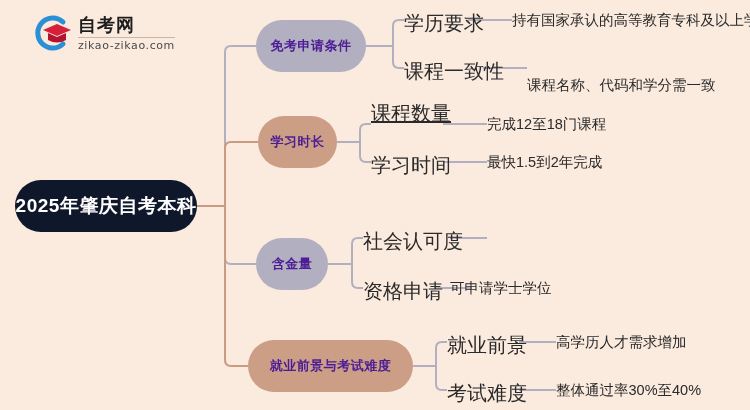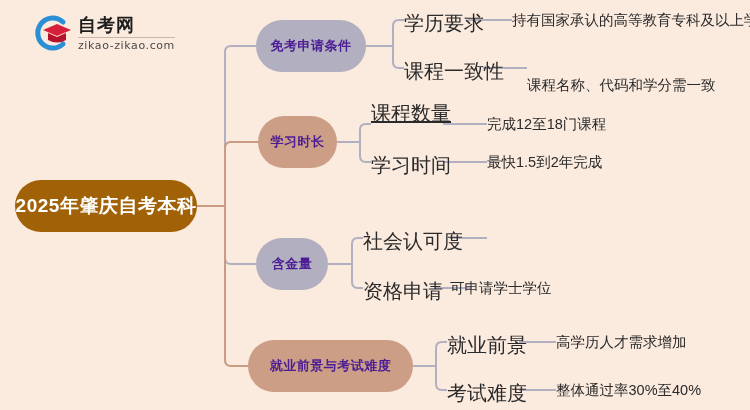"2025年肇庆自考本科" .node.root { background: #a16207 -> #0f172a }
